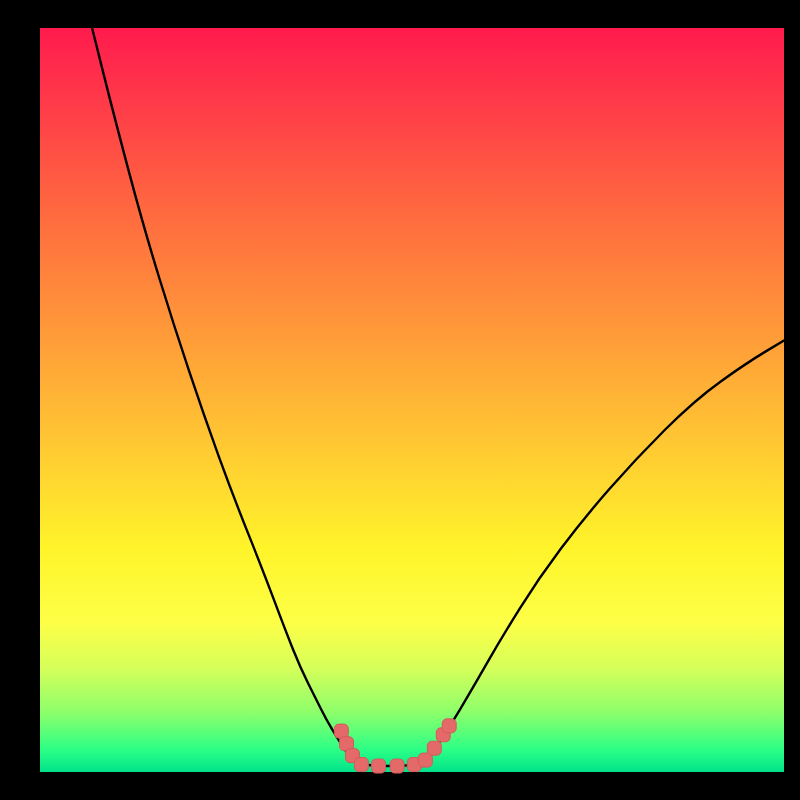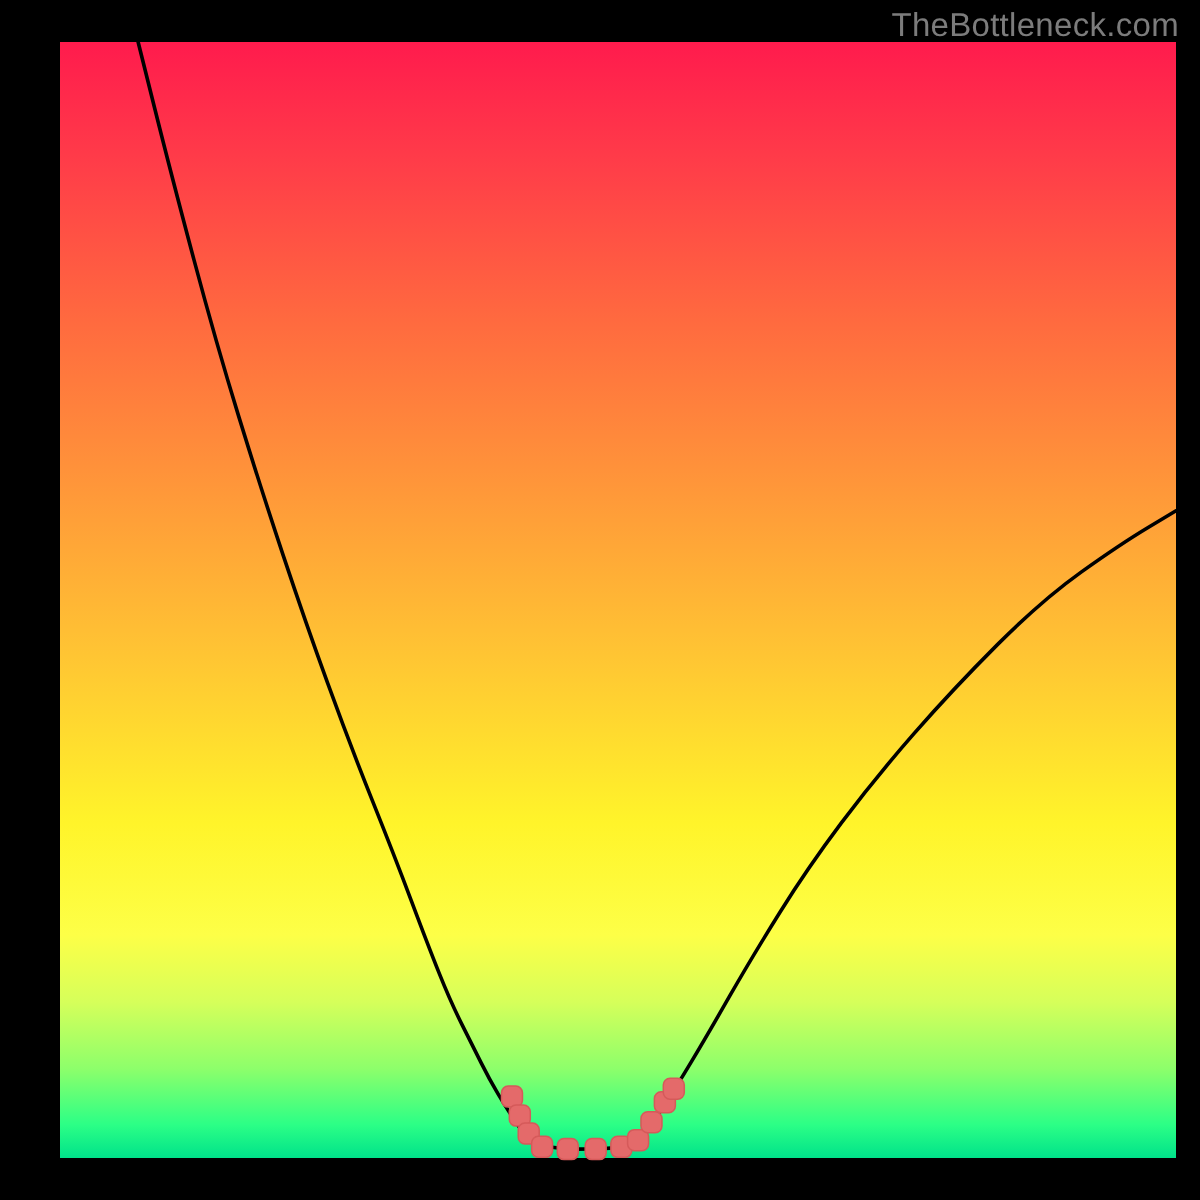"TheBottleneck.com" div.watermark { html: <div>TheBottleneck.com</div> -> none }
